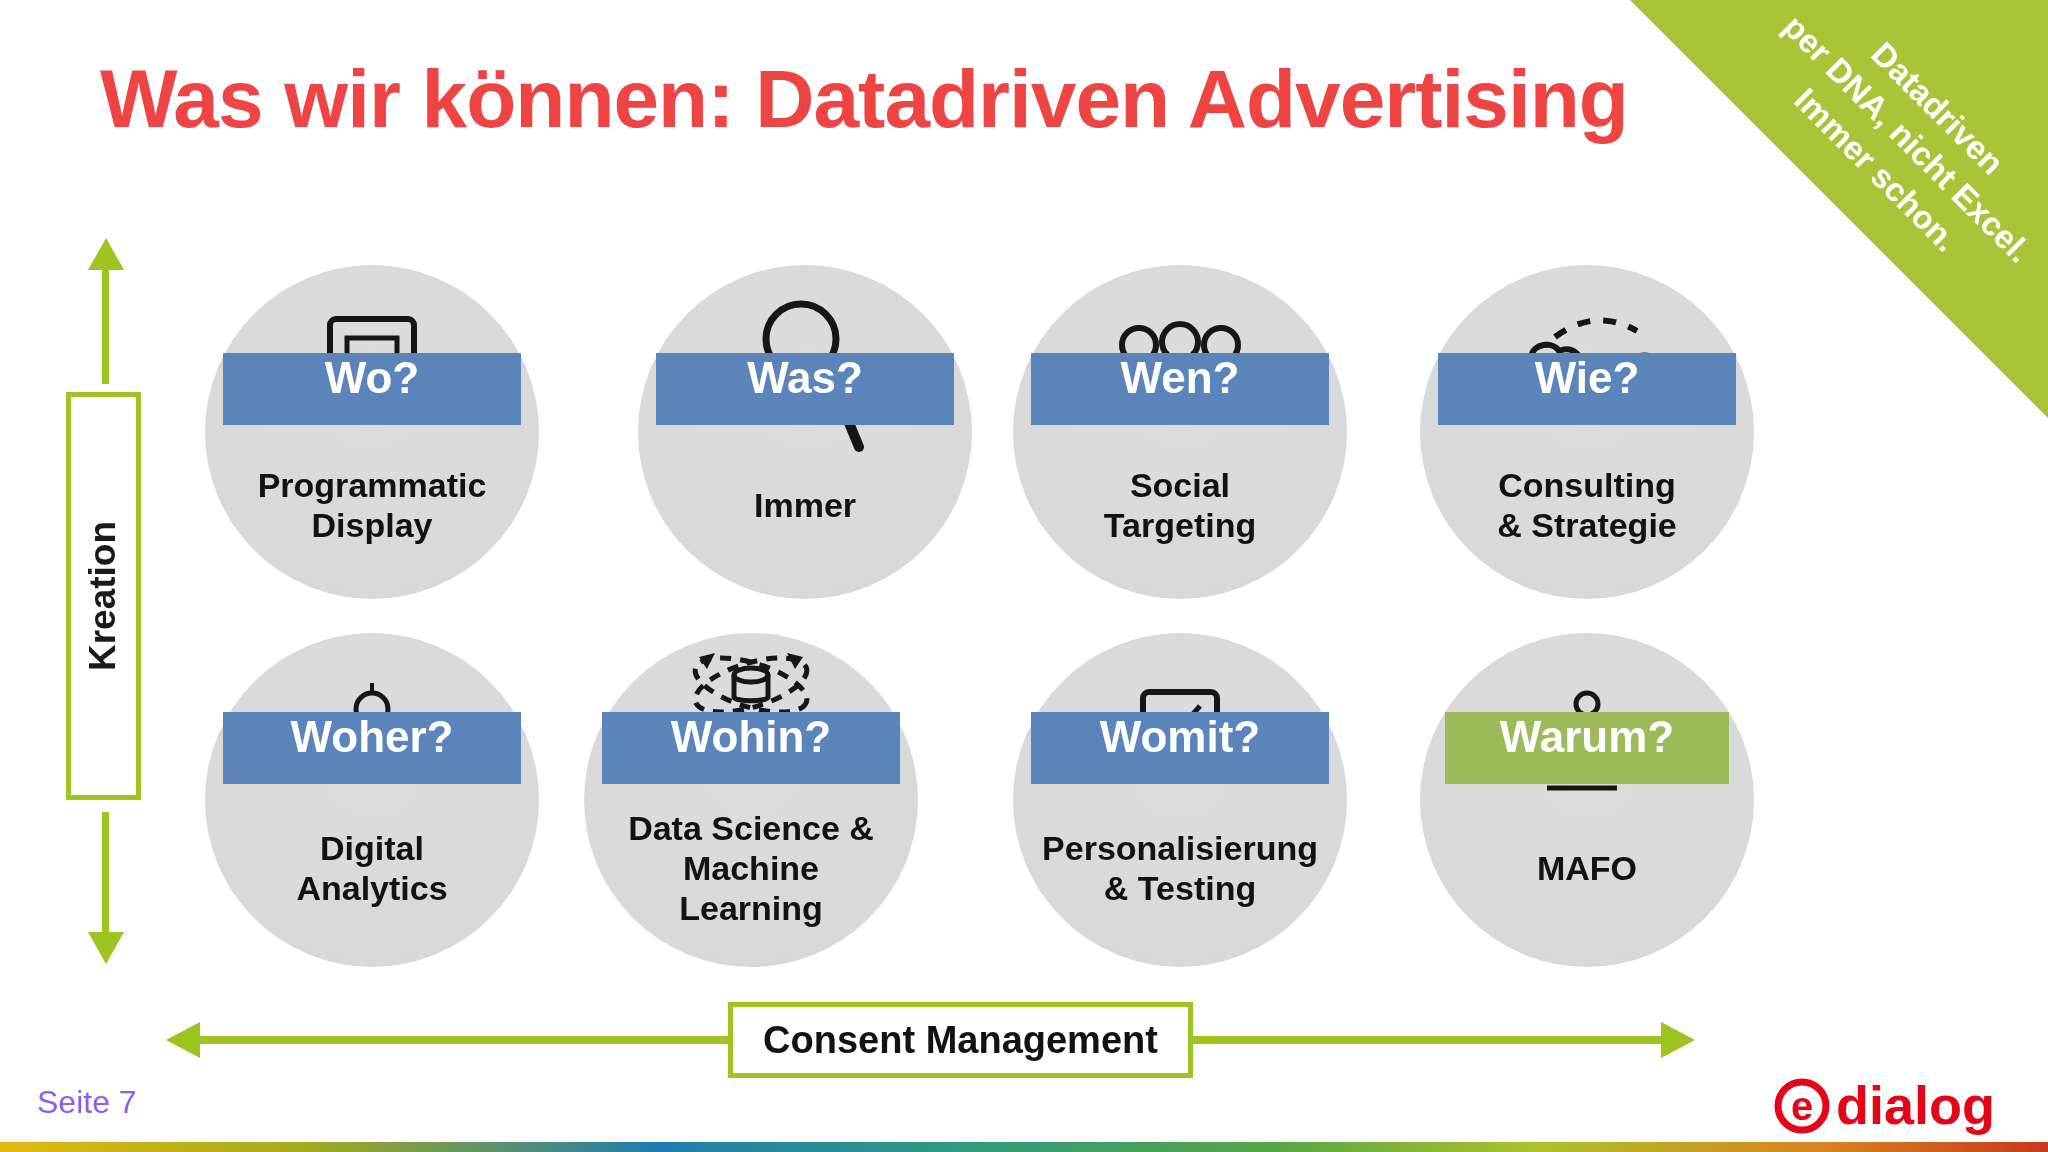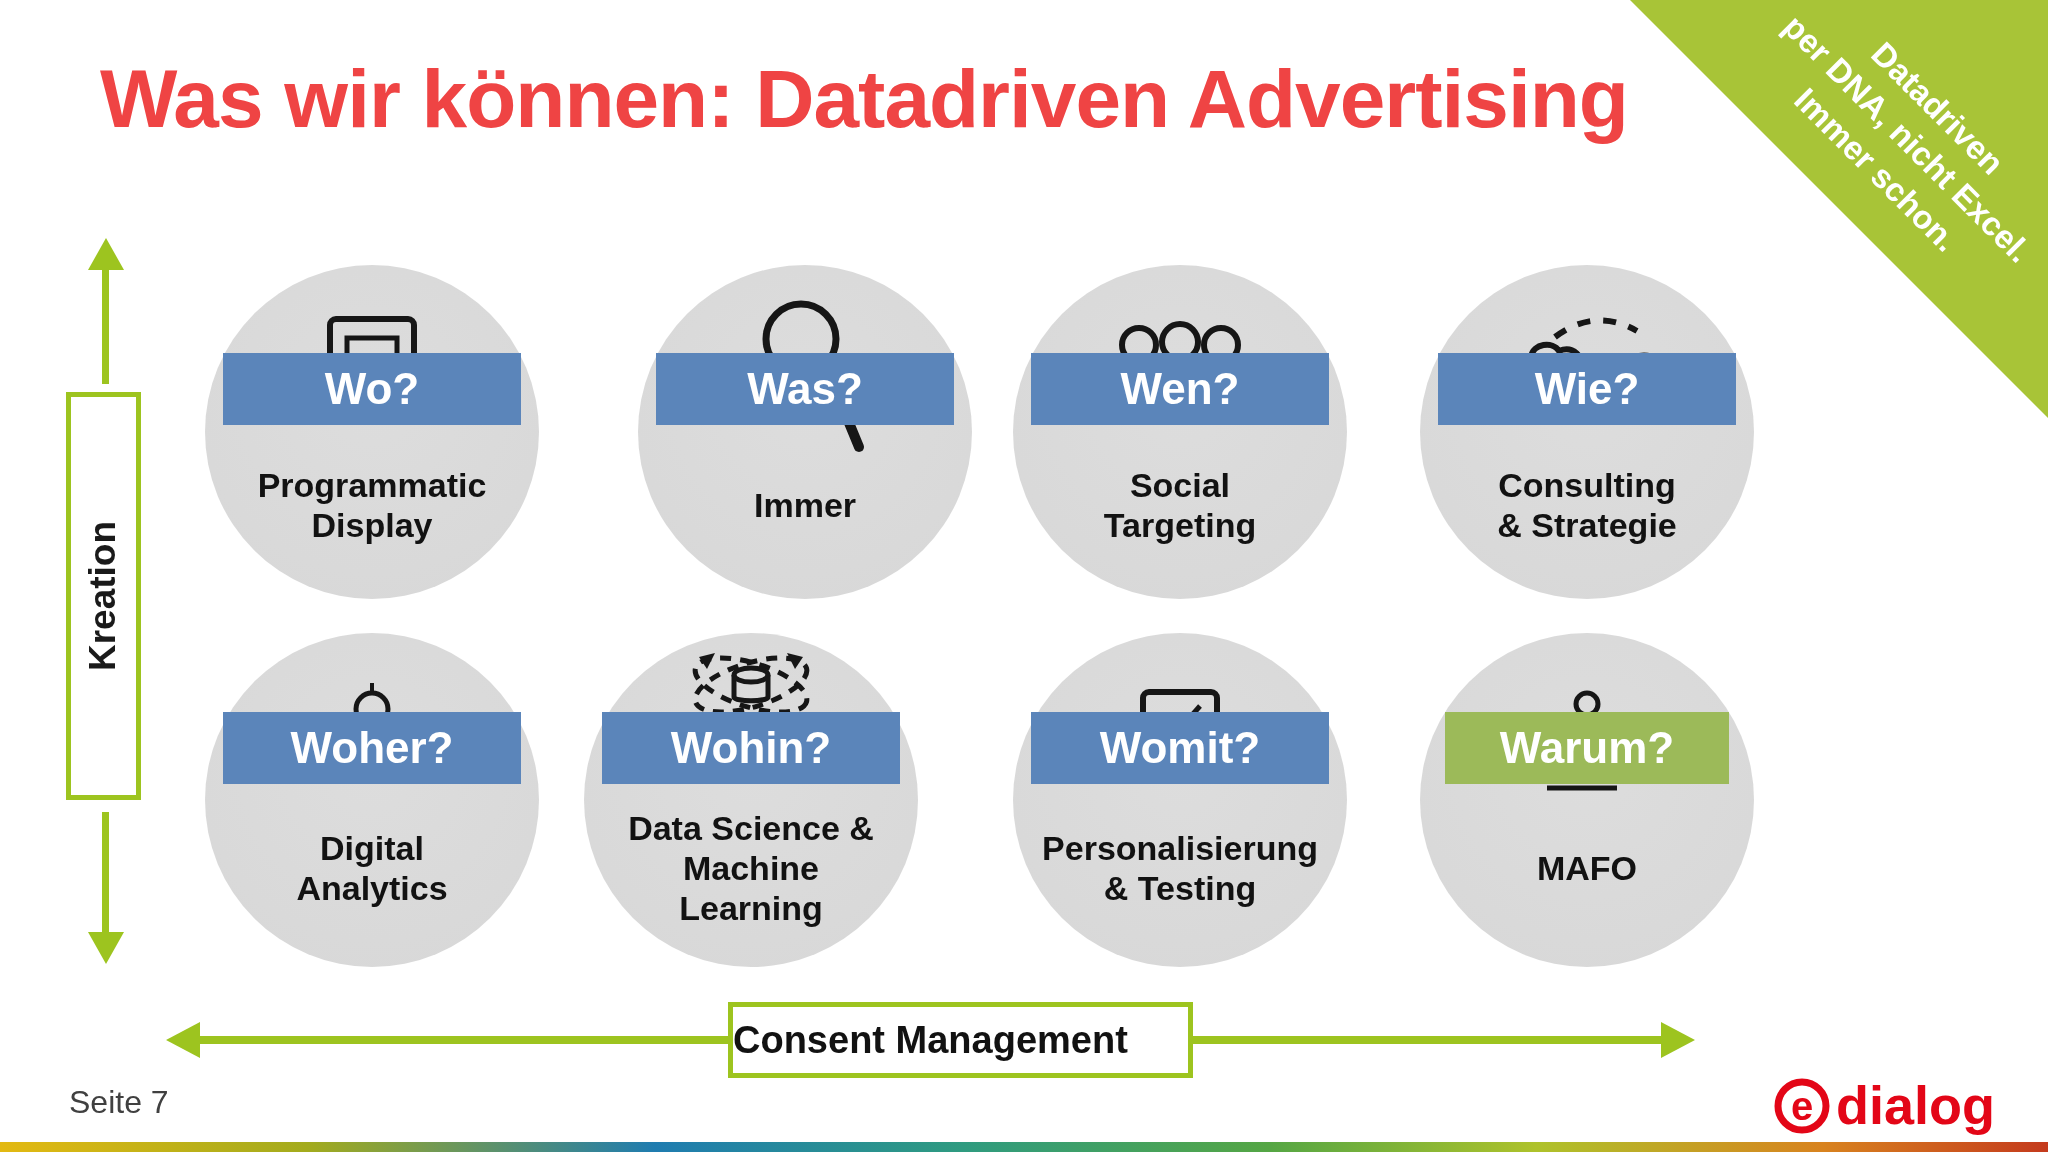"Wo?" .banner { align-items: center -> none }
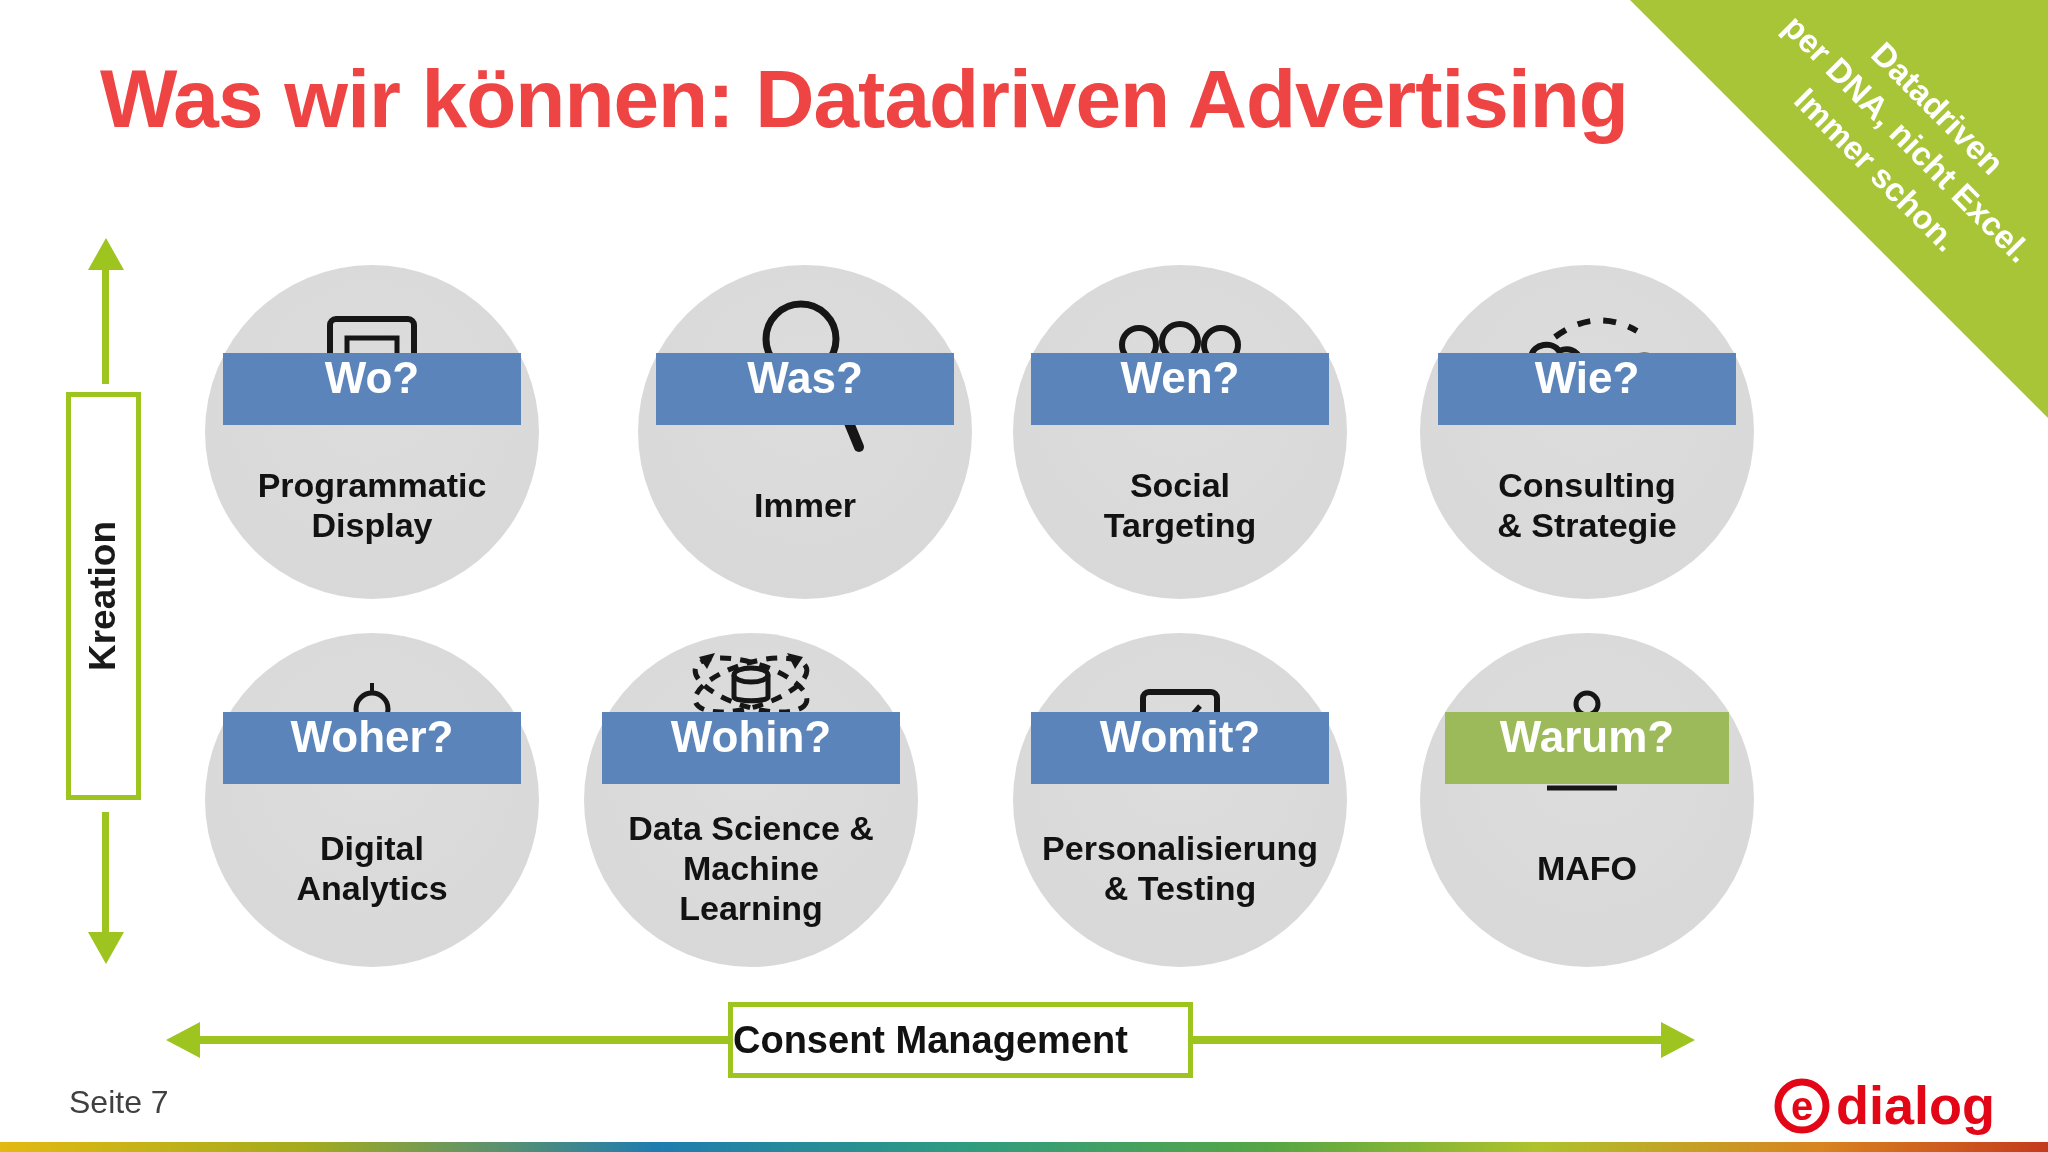"Consent Management" .consent-box { justify-content: flex-start -> center }
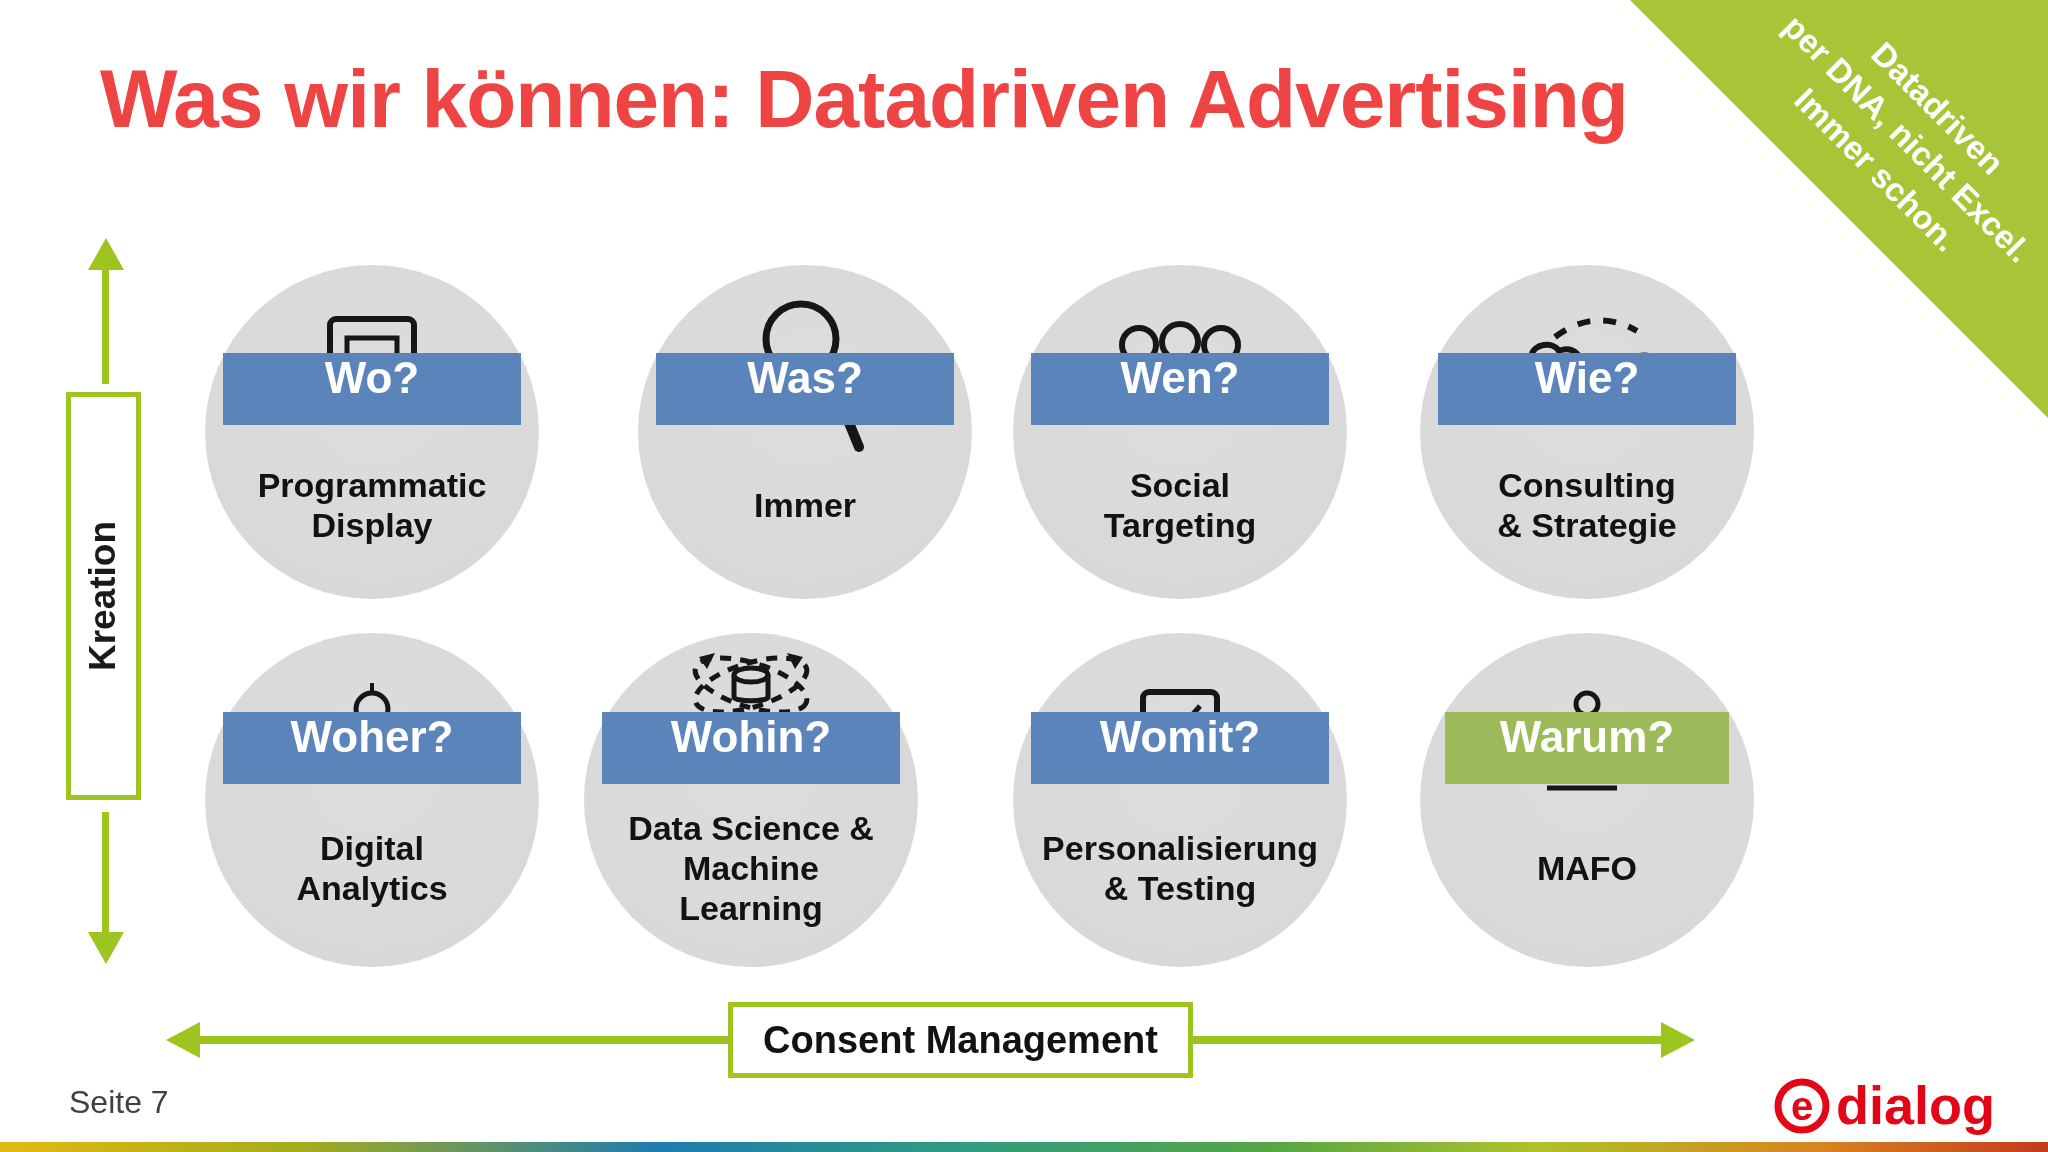"Seite 7" .page-label { color: #404040 -> #8b5cf6; margin-left: 32px -> none }
